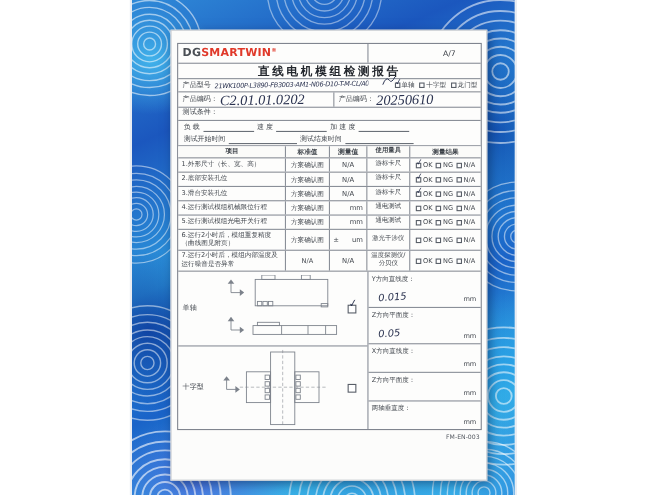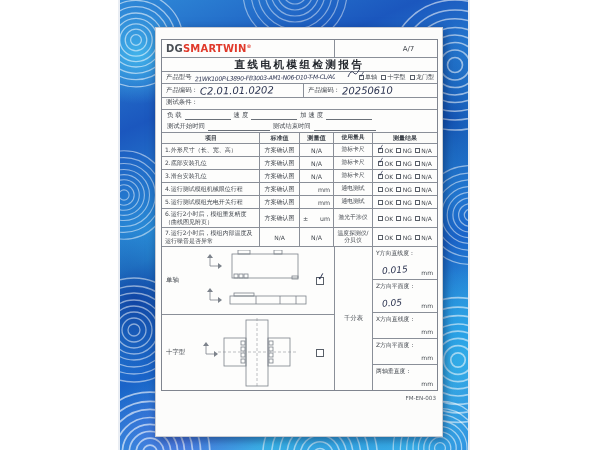"C2.01.01.0202" .hw-code { font-family: none -> Liberation Serif, serif; font-size: 10px -> 13px }
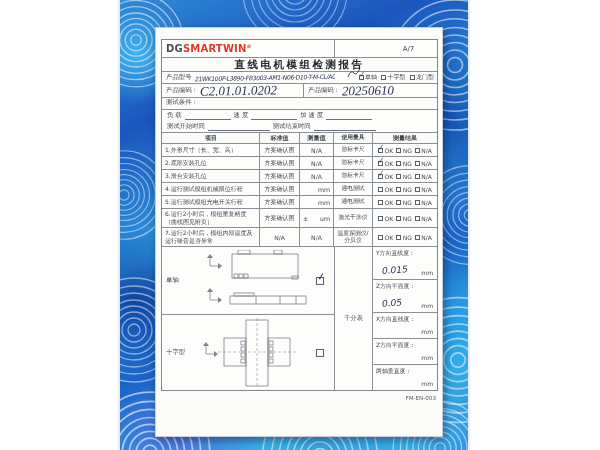"千分表" div.colB { html: <div> <span>千分表</span> </div> -> none }
